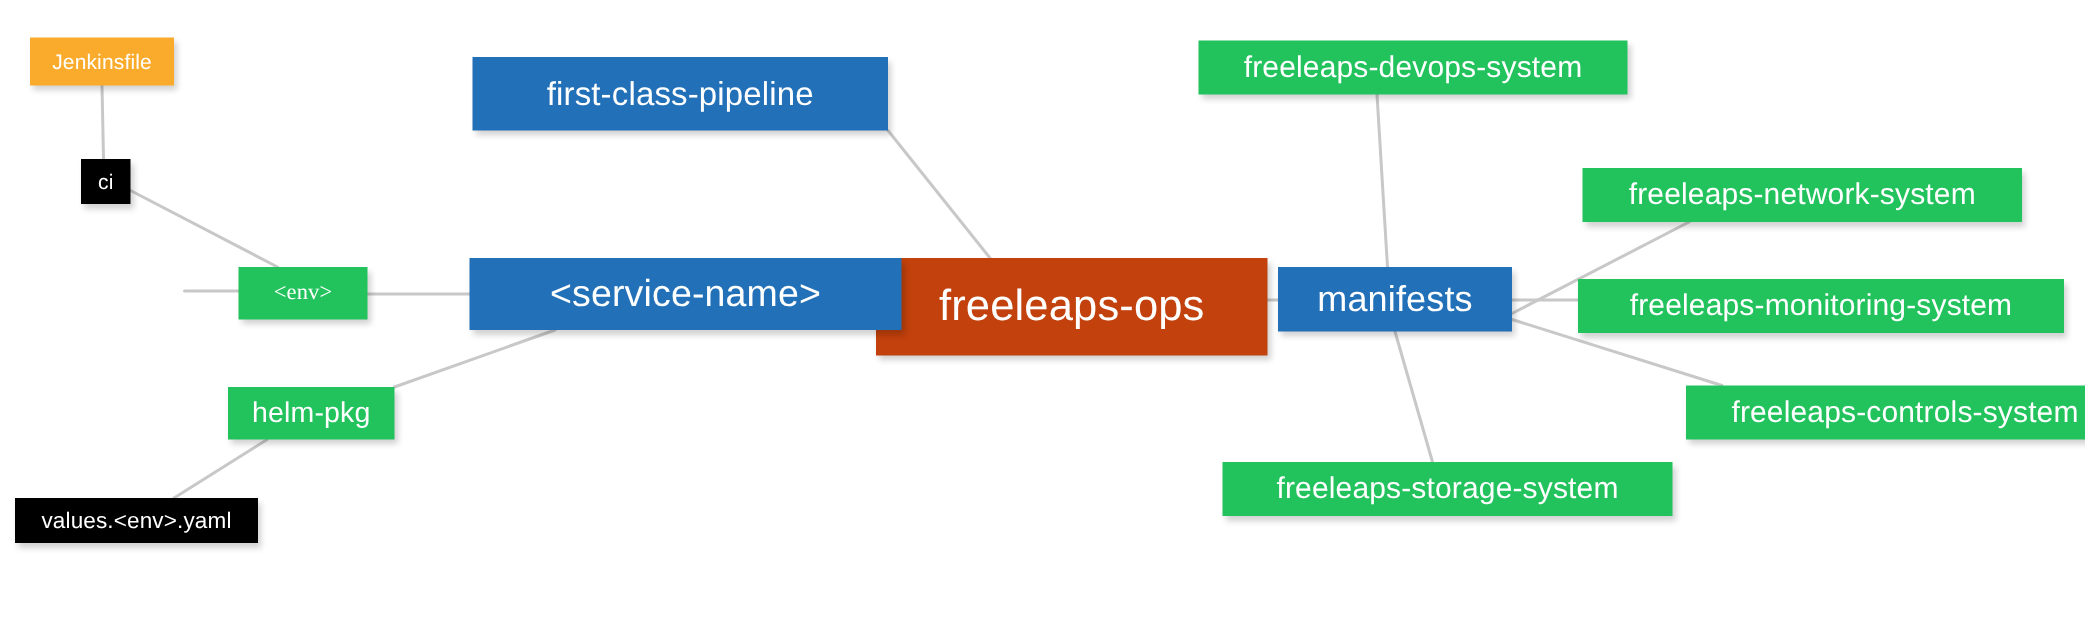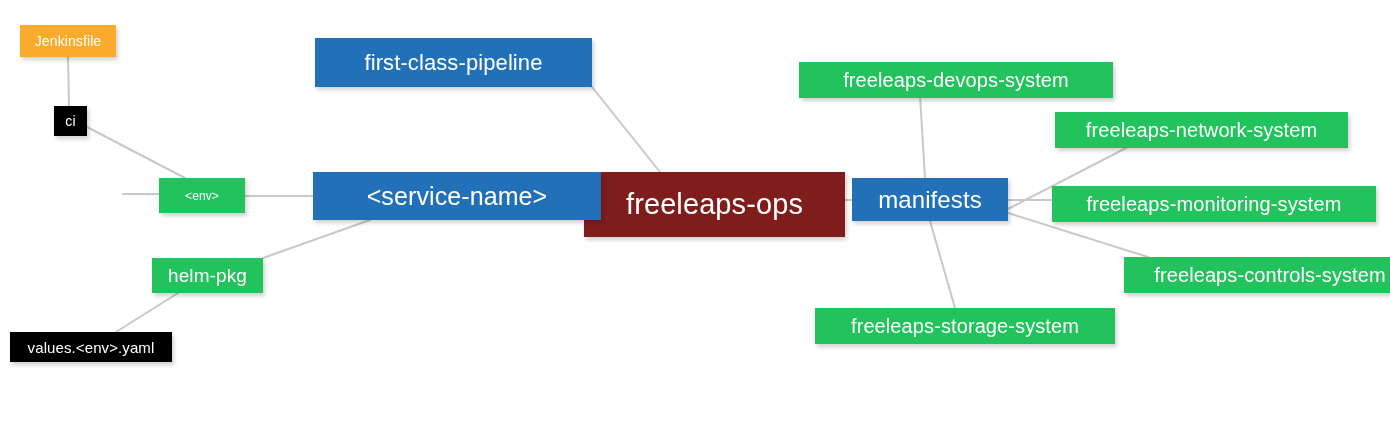"freeleaps-devops-system" div.node { margin-top: 35px -> none; width: 314px -> 286px }
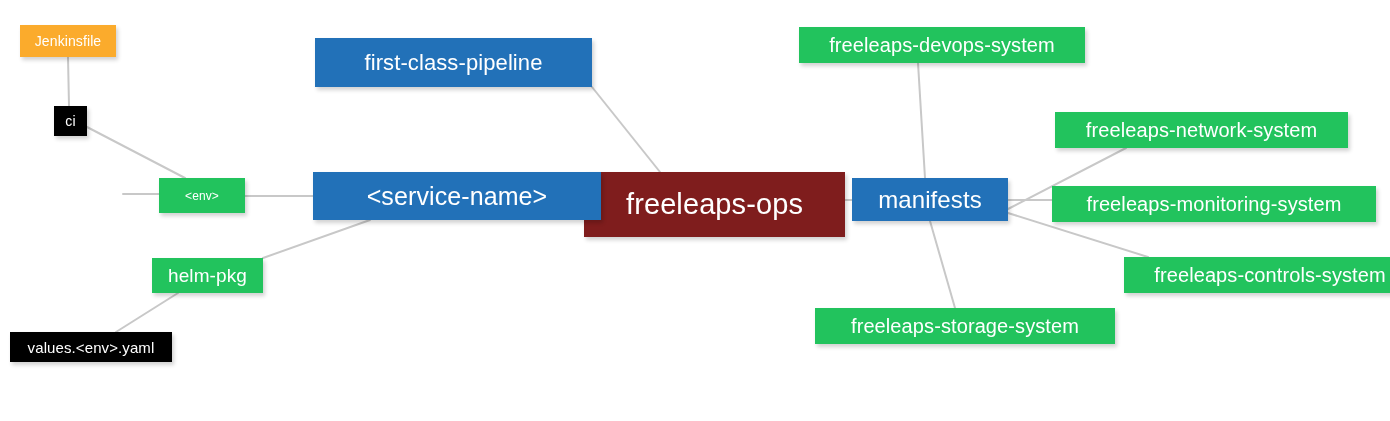"<env>" div.node { font-family: none -> Liberation Serif, serif; font-size: 12px -> 15px }
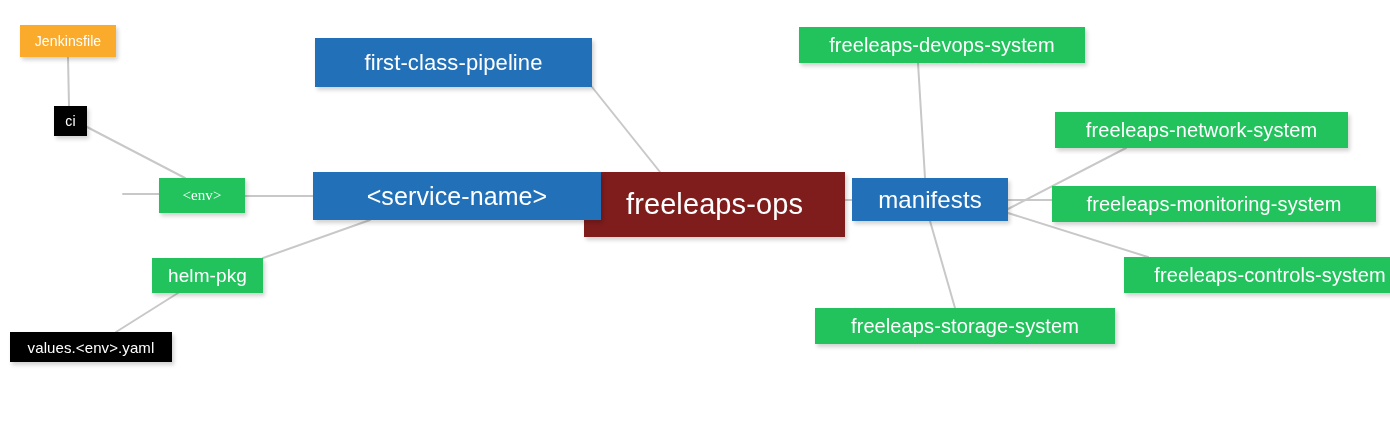"freeleaps-ops" .n-root { background: #7f1d1d -> #c2410c }
